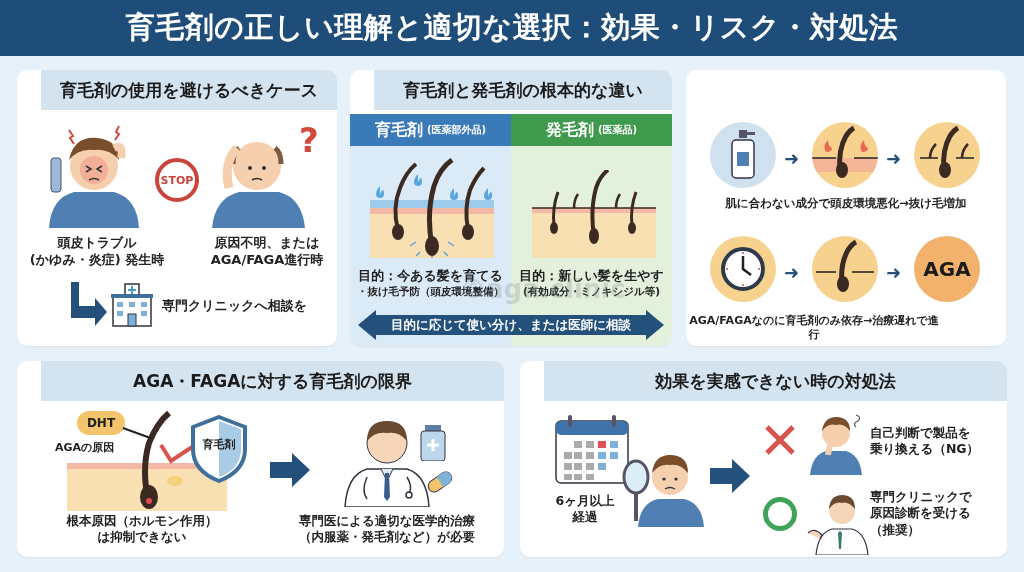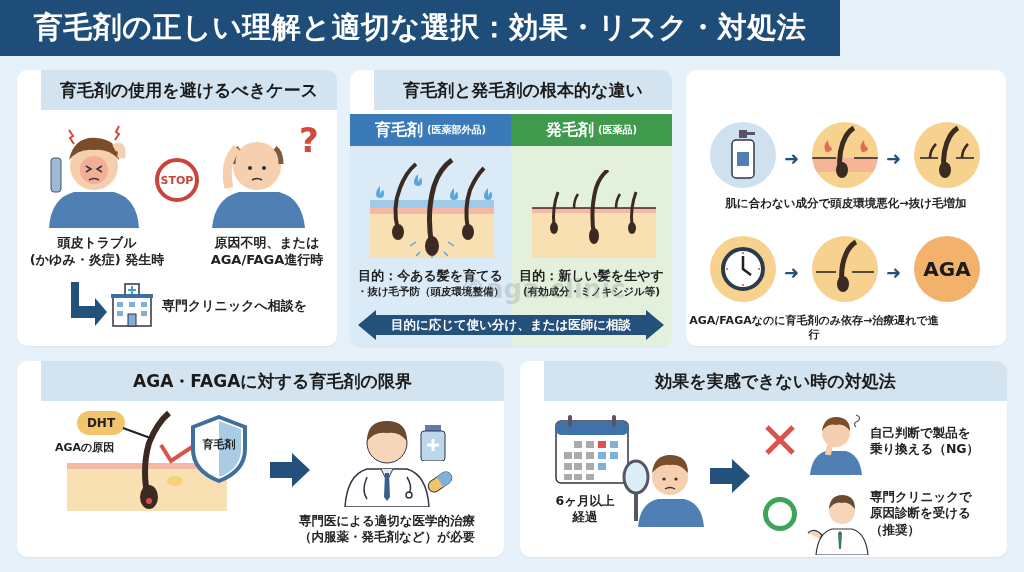"育毛剤の正しい理解と適切な選択：効果・リスク・対処法" .title-bar { width: 840px -> 1024px }
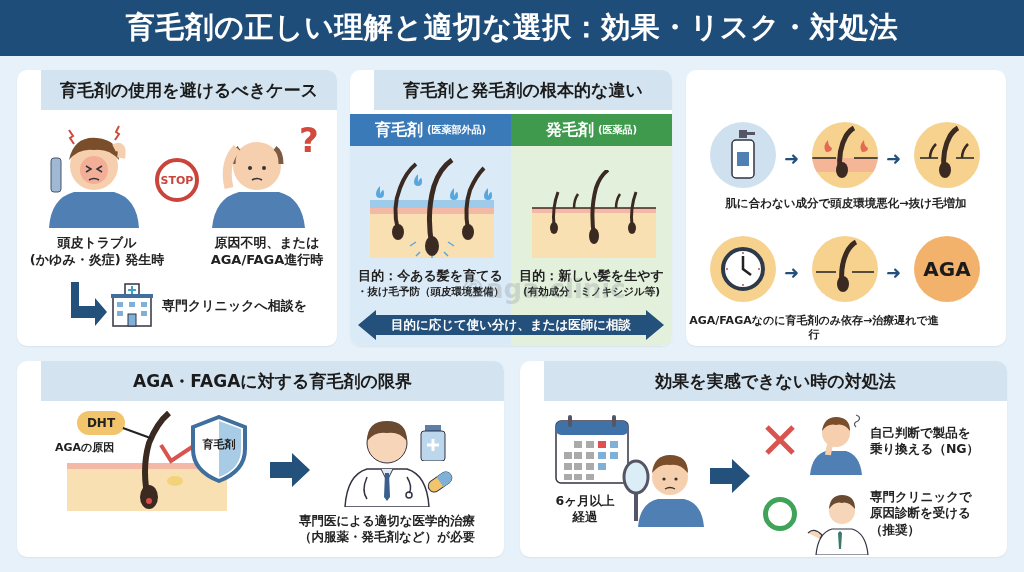"根本原因（ホルモン作用）" div.abs { html: none -> <div> <div>根本原因（ホルモン作用）</div> <div>は抑制できない</div> </div> }
